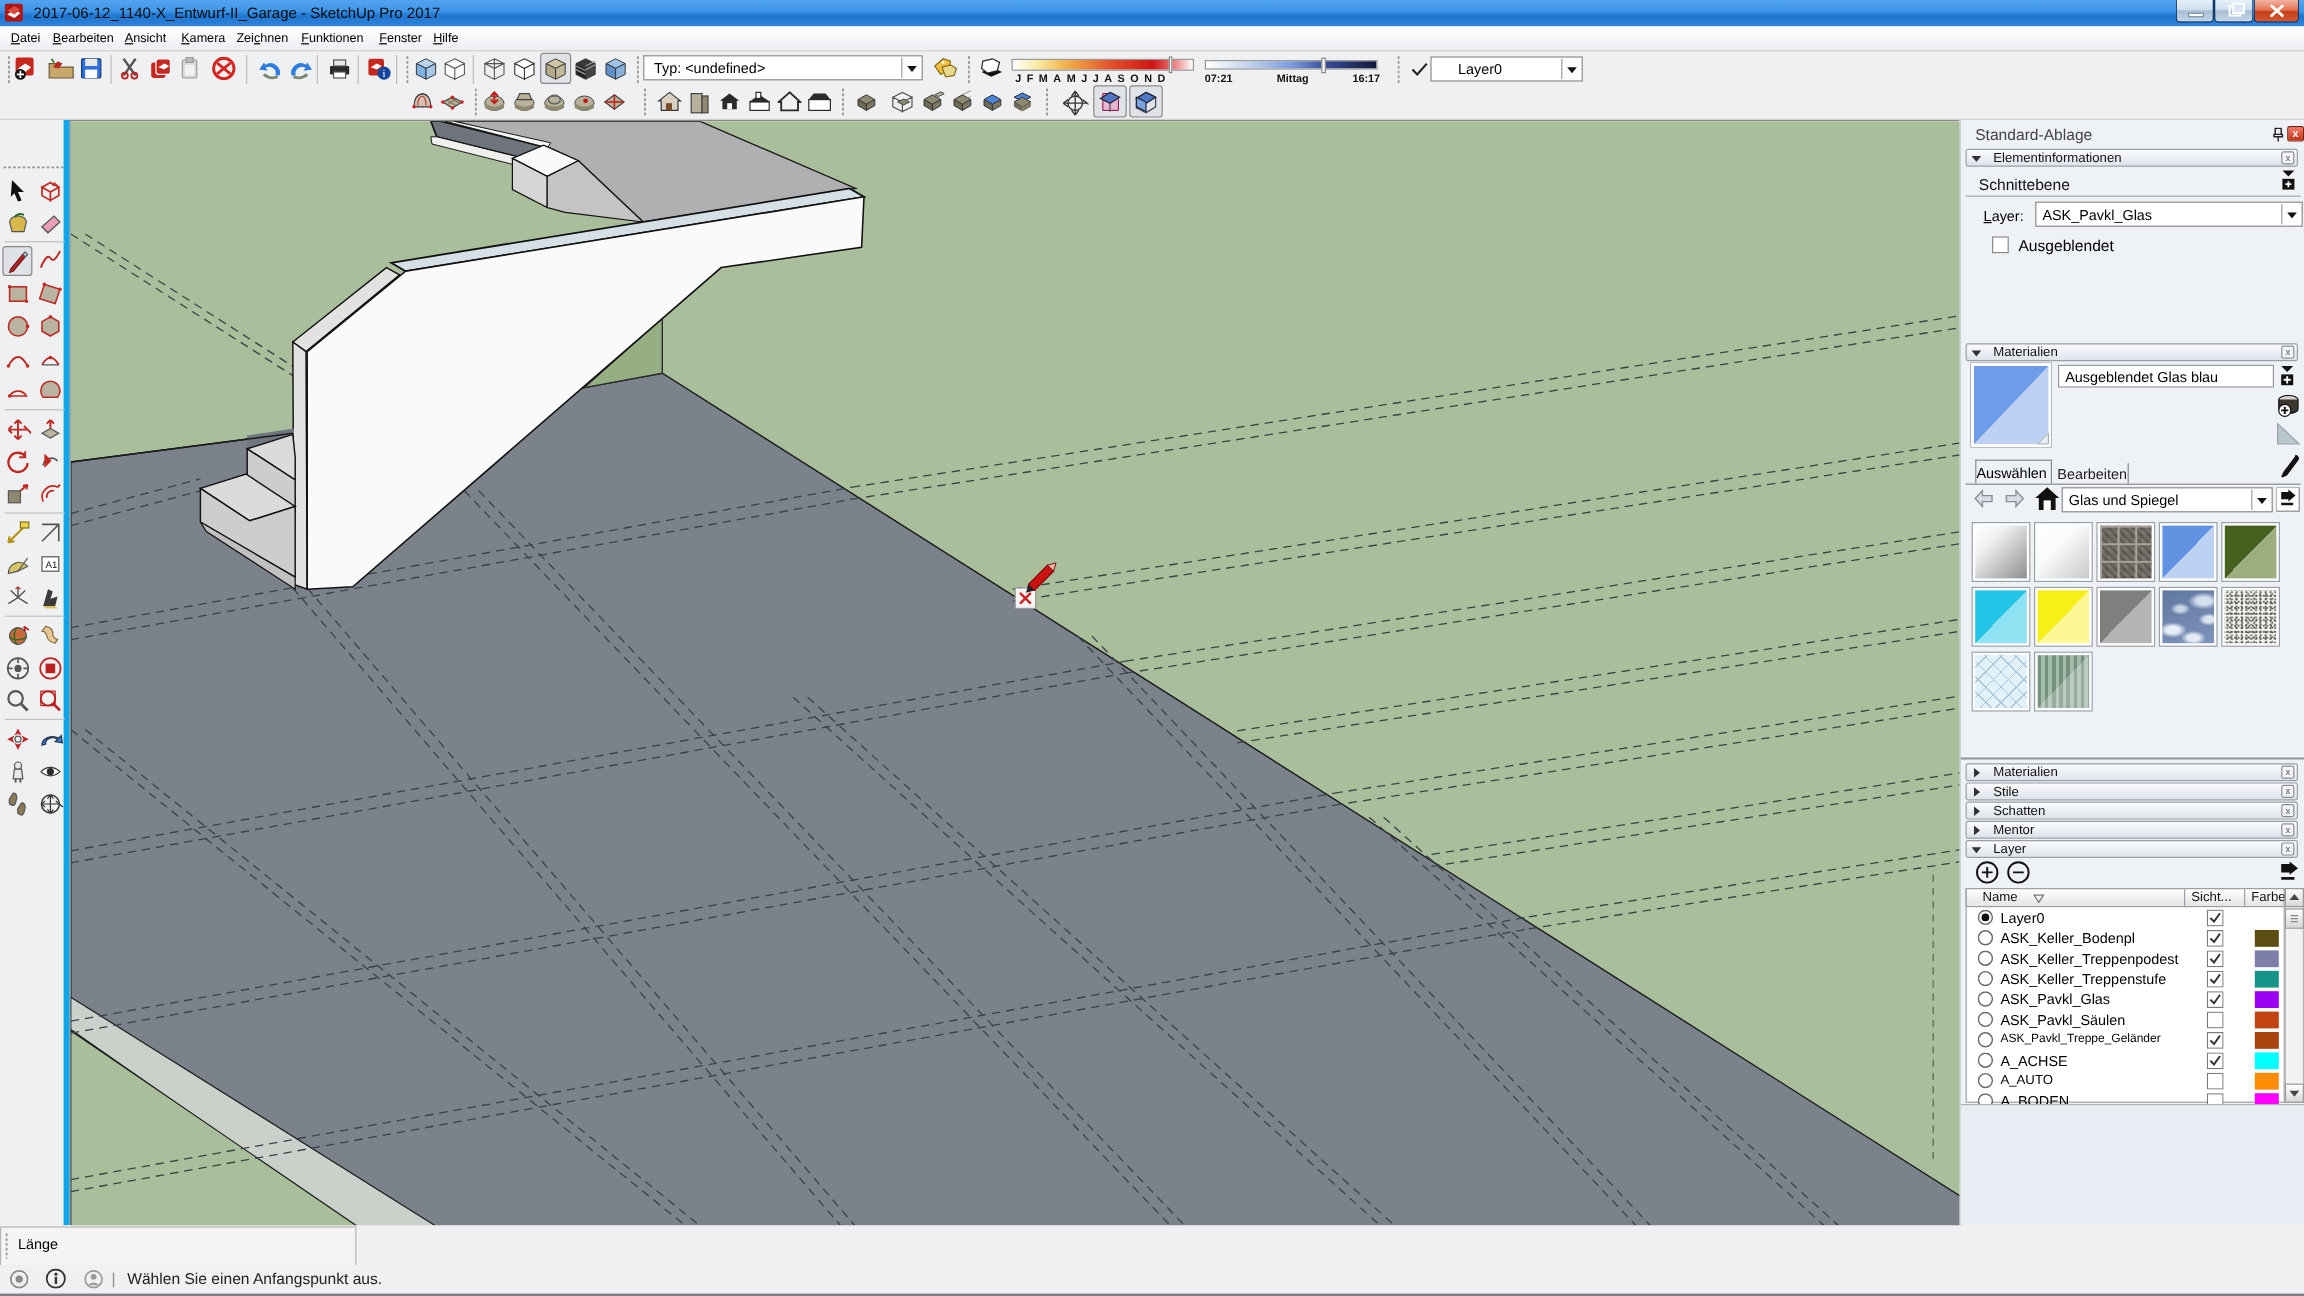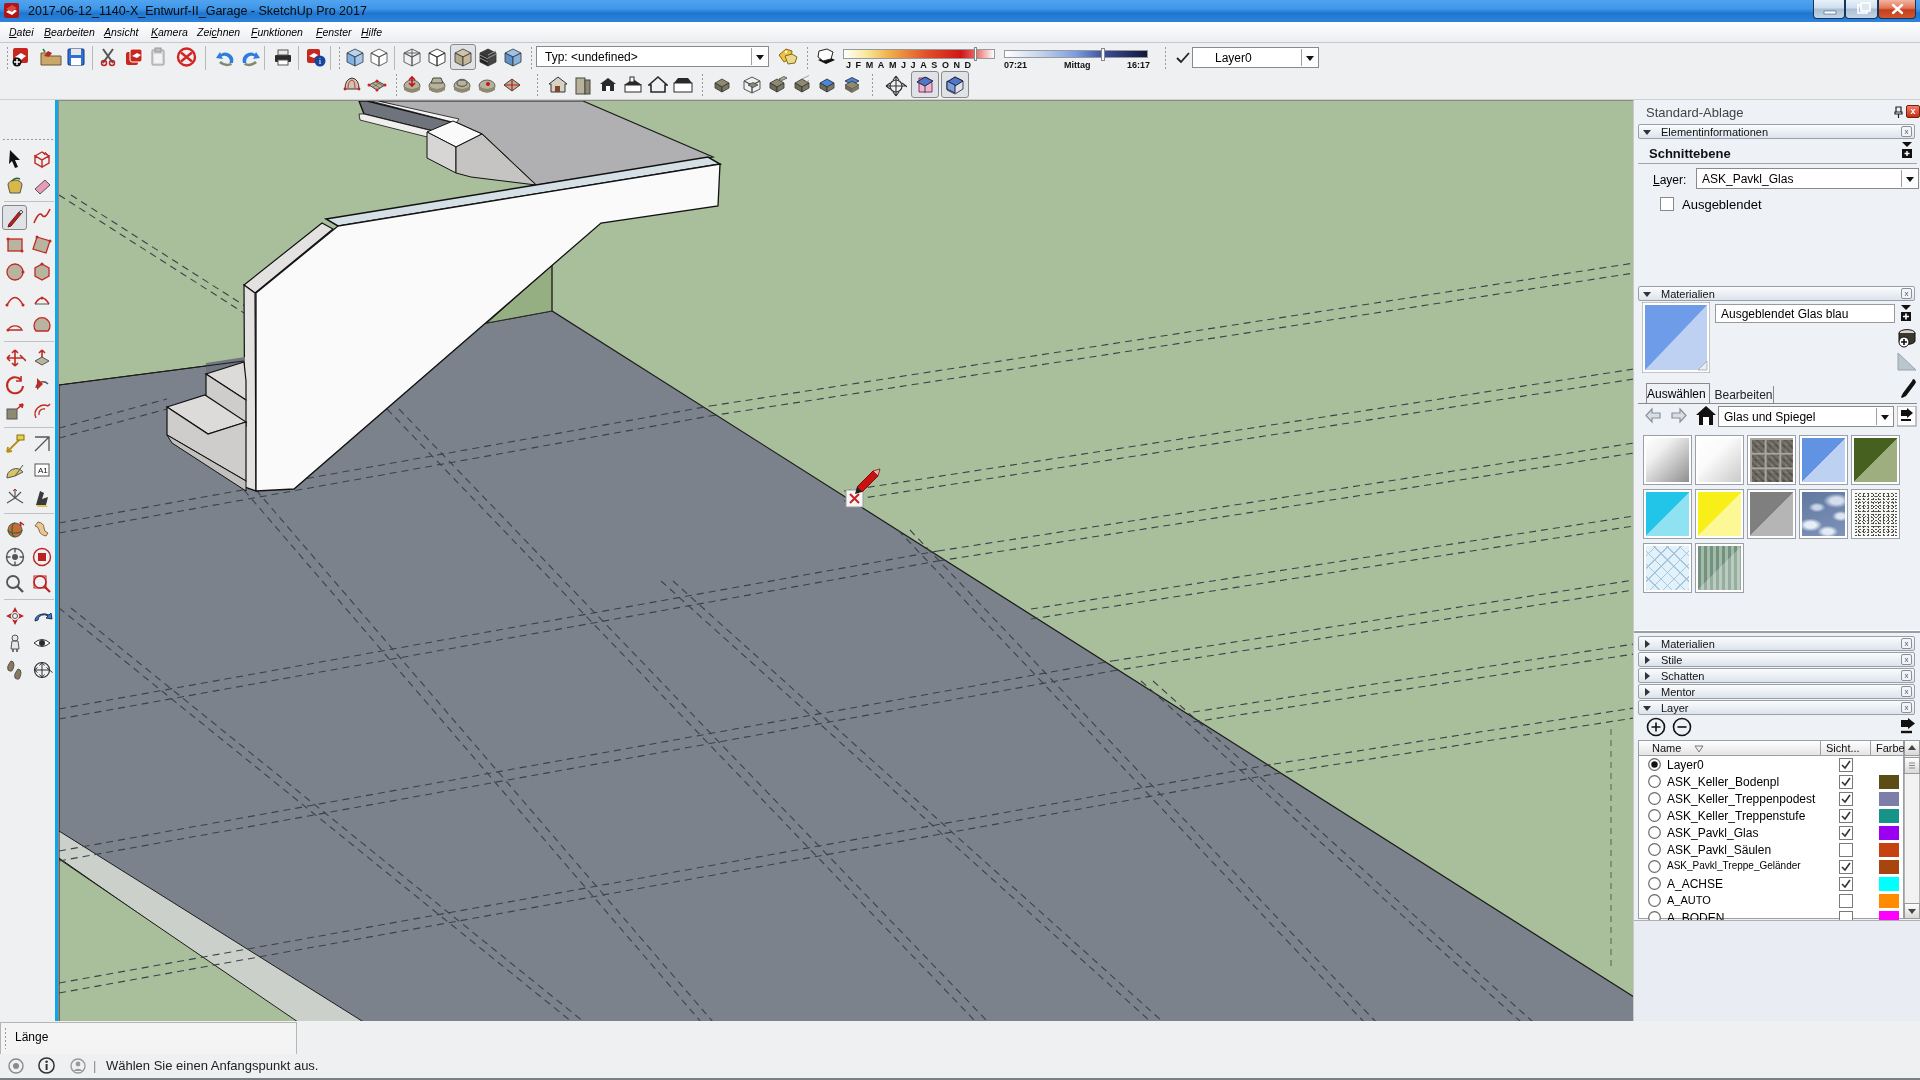"Datei" #menubar span { font-style: italic -> none }
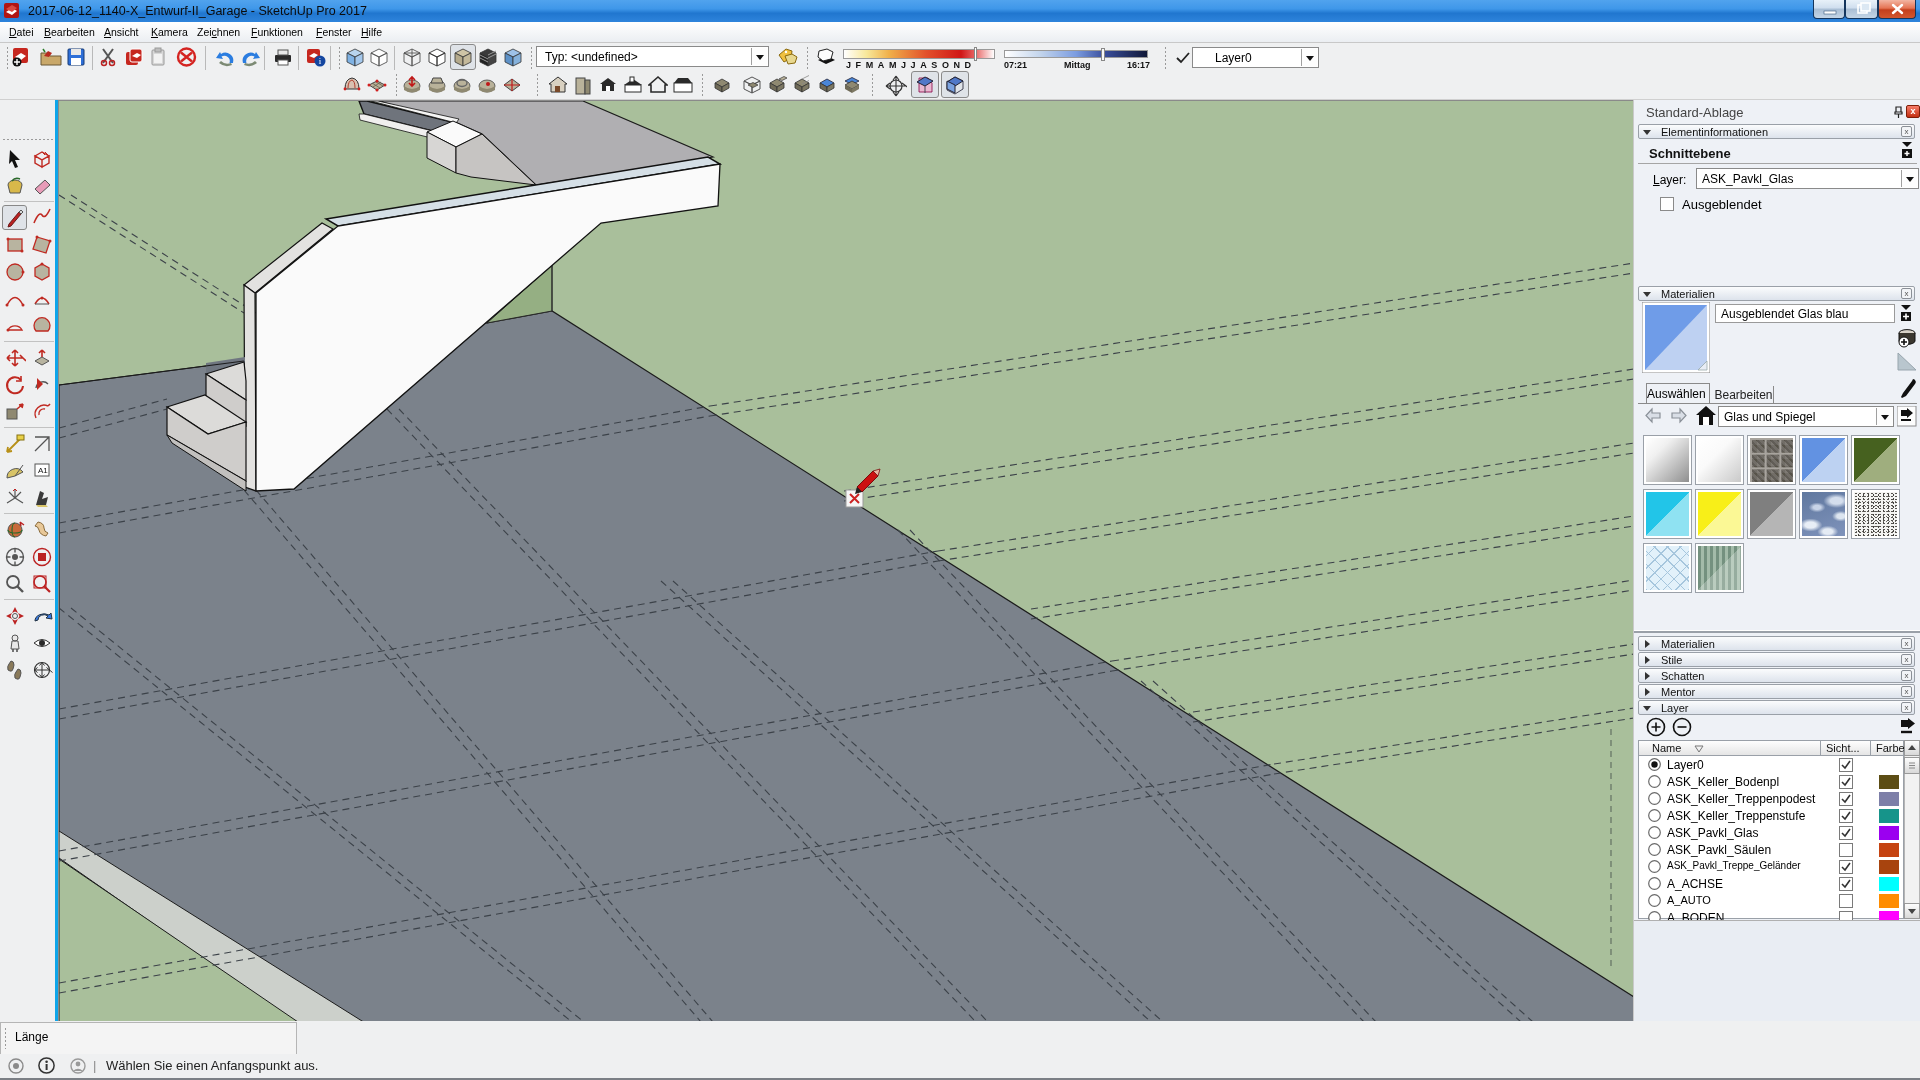"Schnittebene" div.abs { font-weight: bold -> normal }
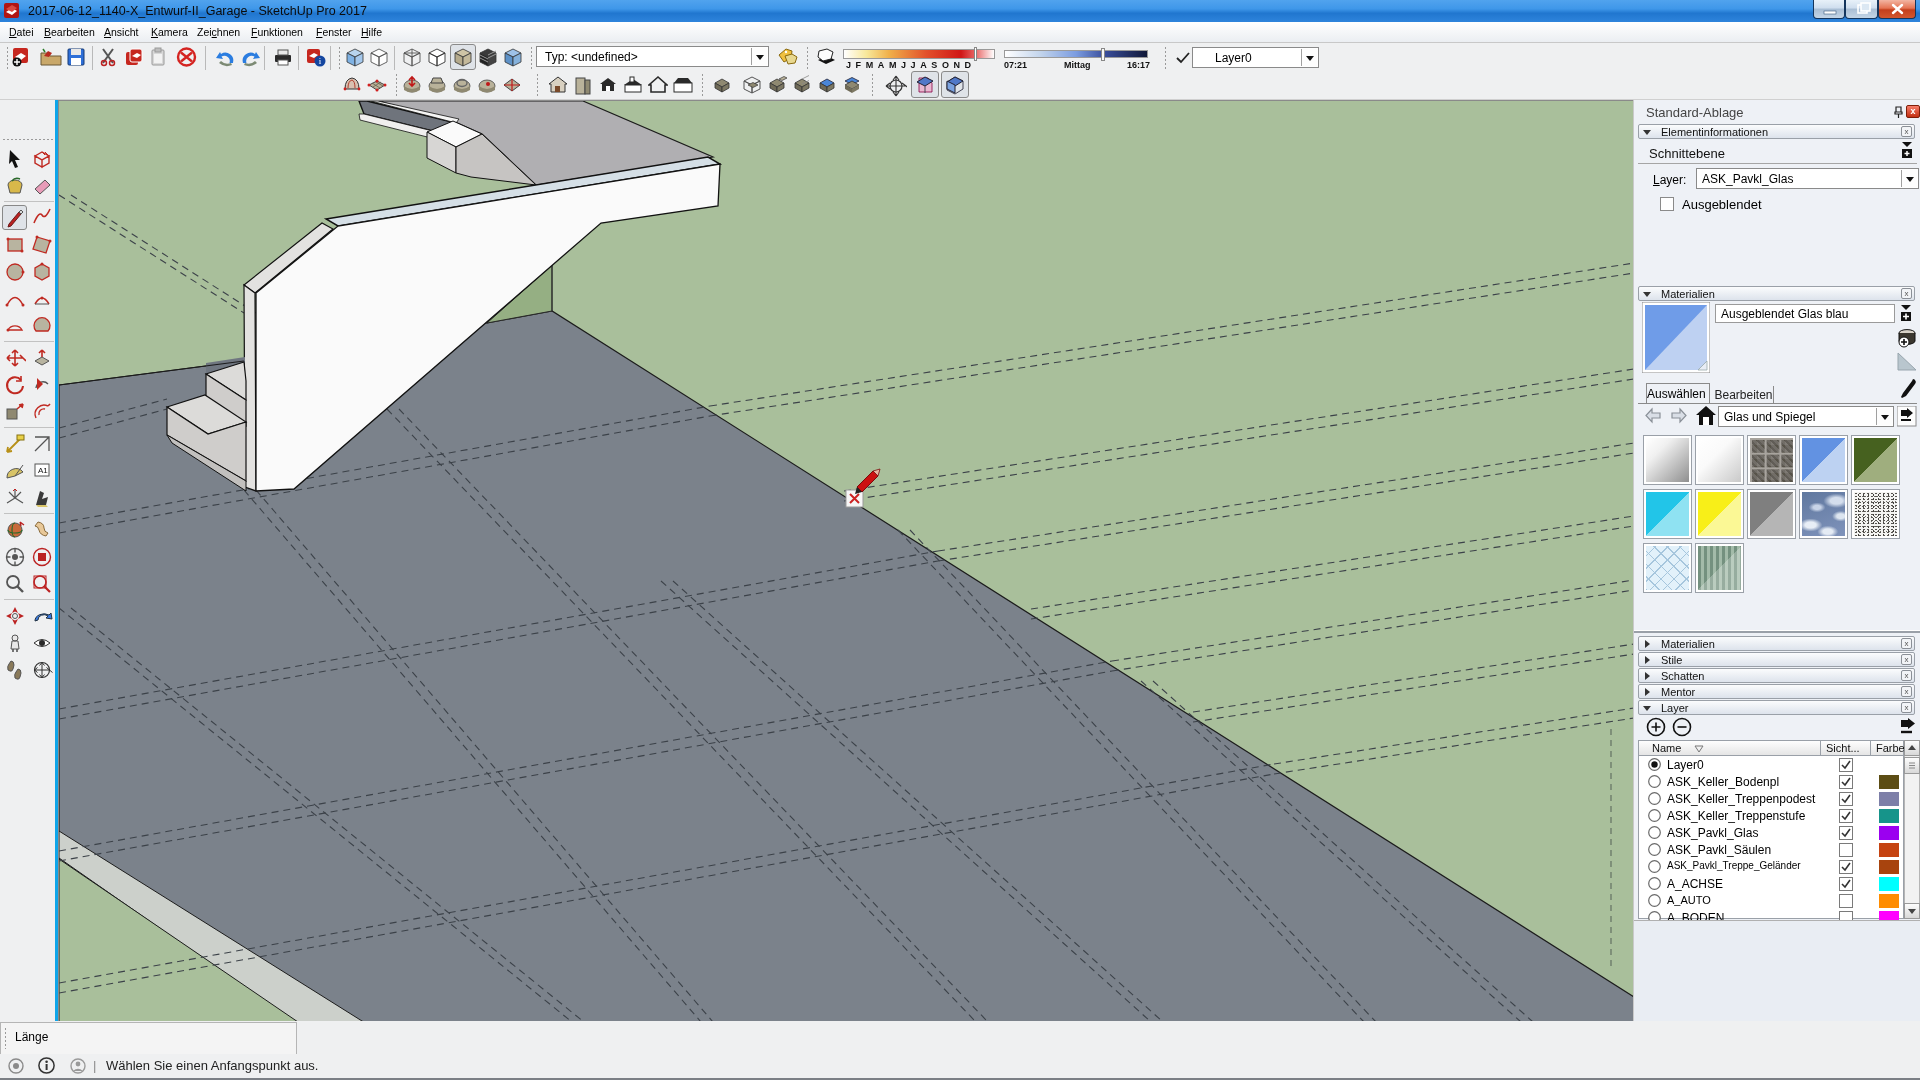"A1" #leftbar { border-right: 3px solid #0ea5e9 -> 5px solid #0ea5e9 }
